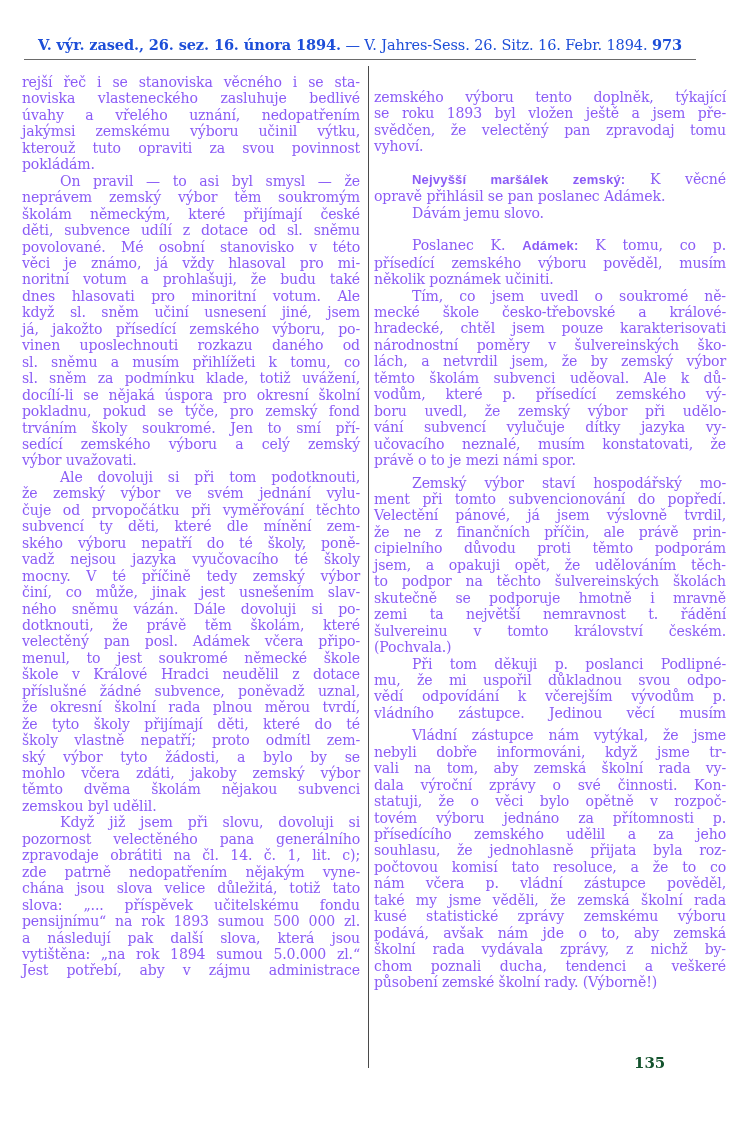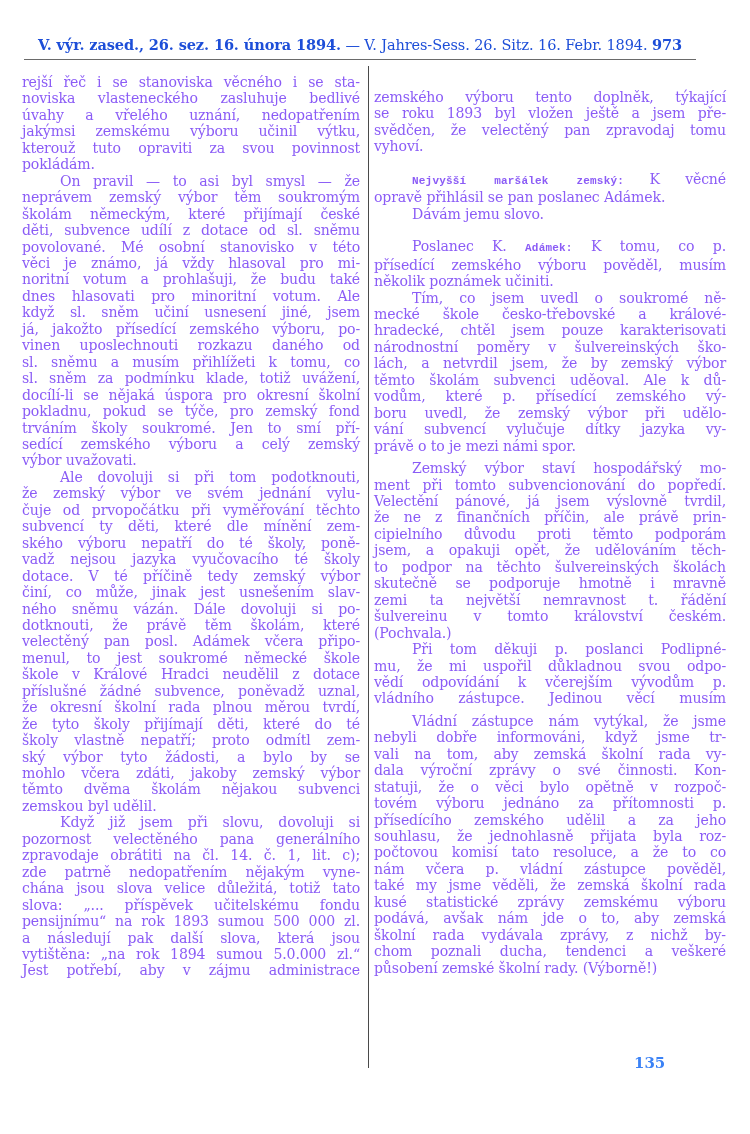"Nejvyšší maršálek zemský:" .speaker { font-family: Liberation Mono, monospace -> Liberation Sans, sans-serif; font-size: 11px -> 13px }
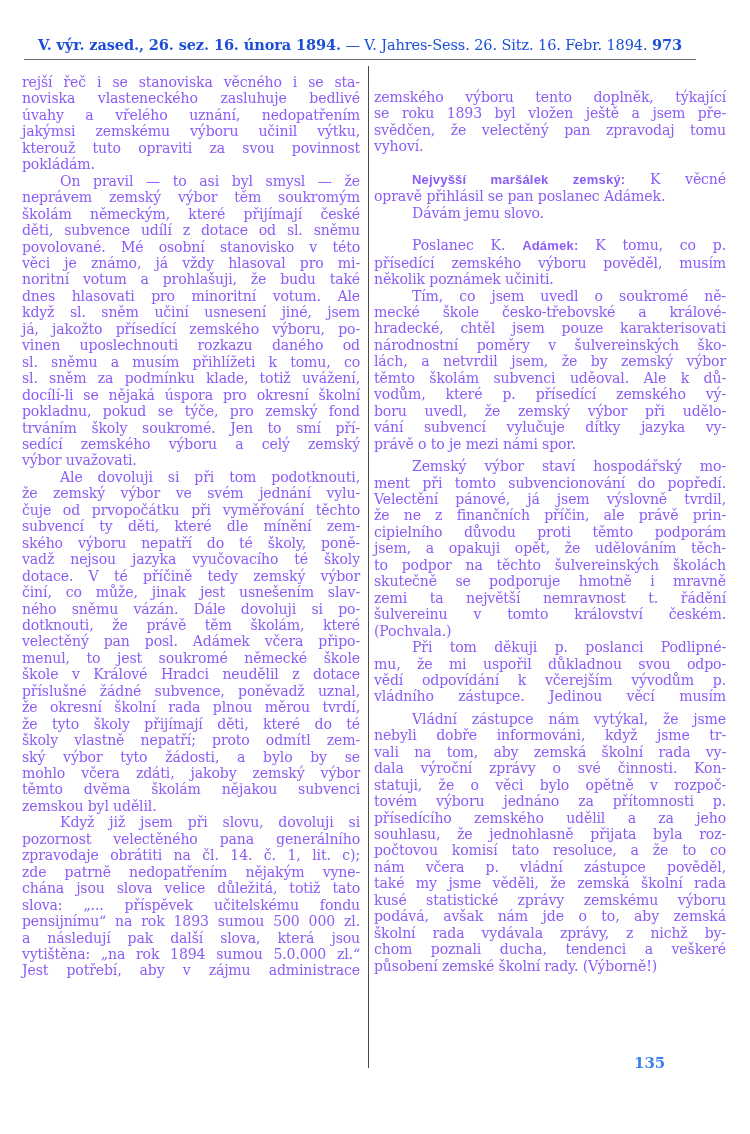"učovacího neznalé, musím konstatovati," span.line { html: none -> <span>učovacího neznalé, musím konstatovati, že</span> }
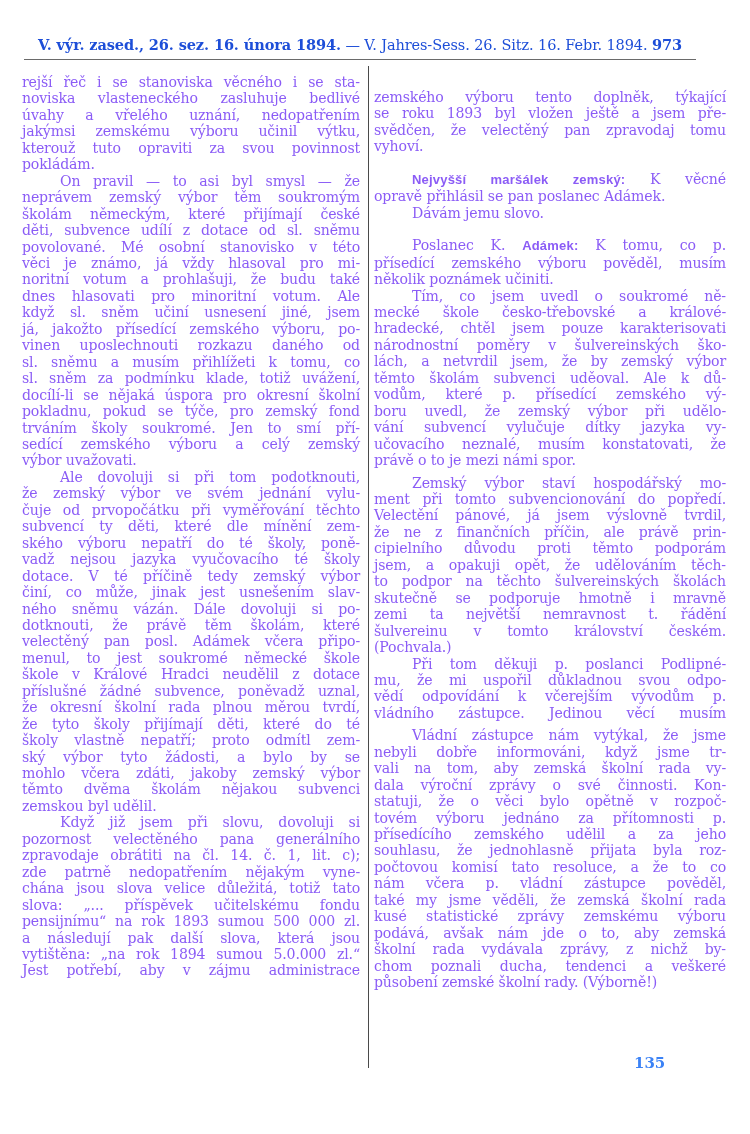"dotace. V té příčině tedy" span.line { text: dotace -> mocny }
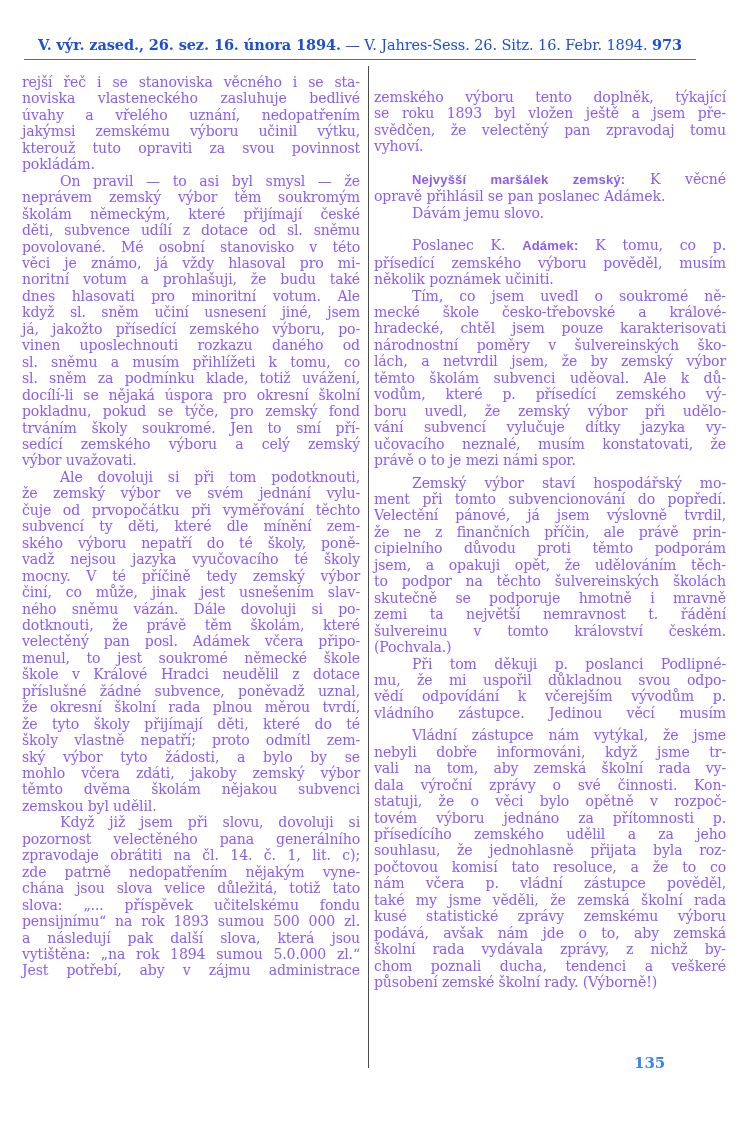"135" .page-num { color: #3b82f6 -> #14532d }
